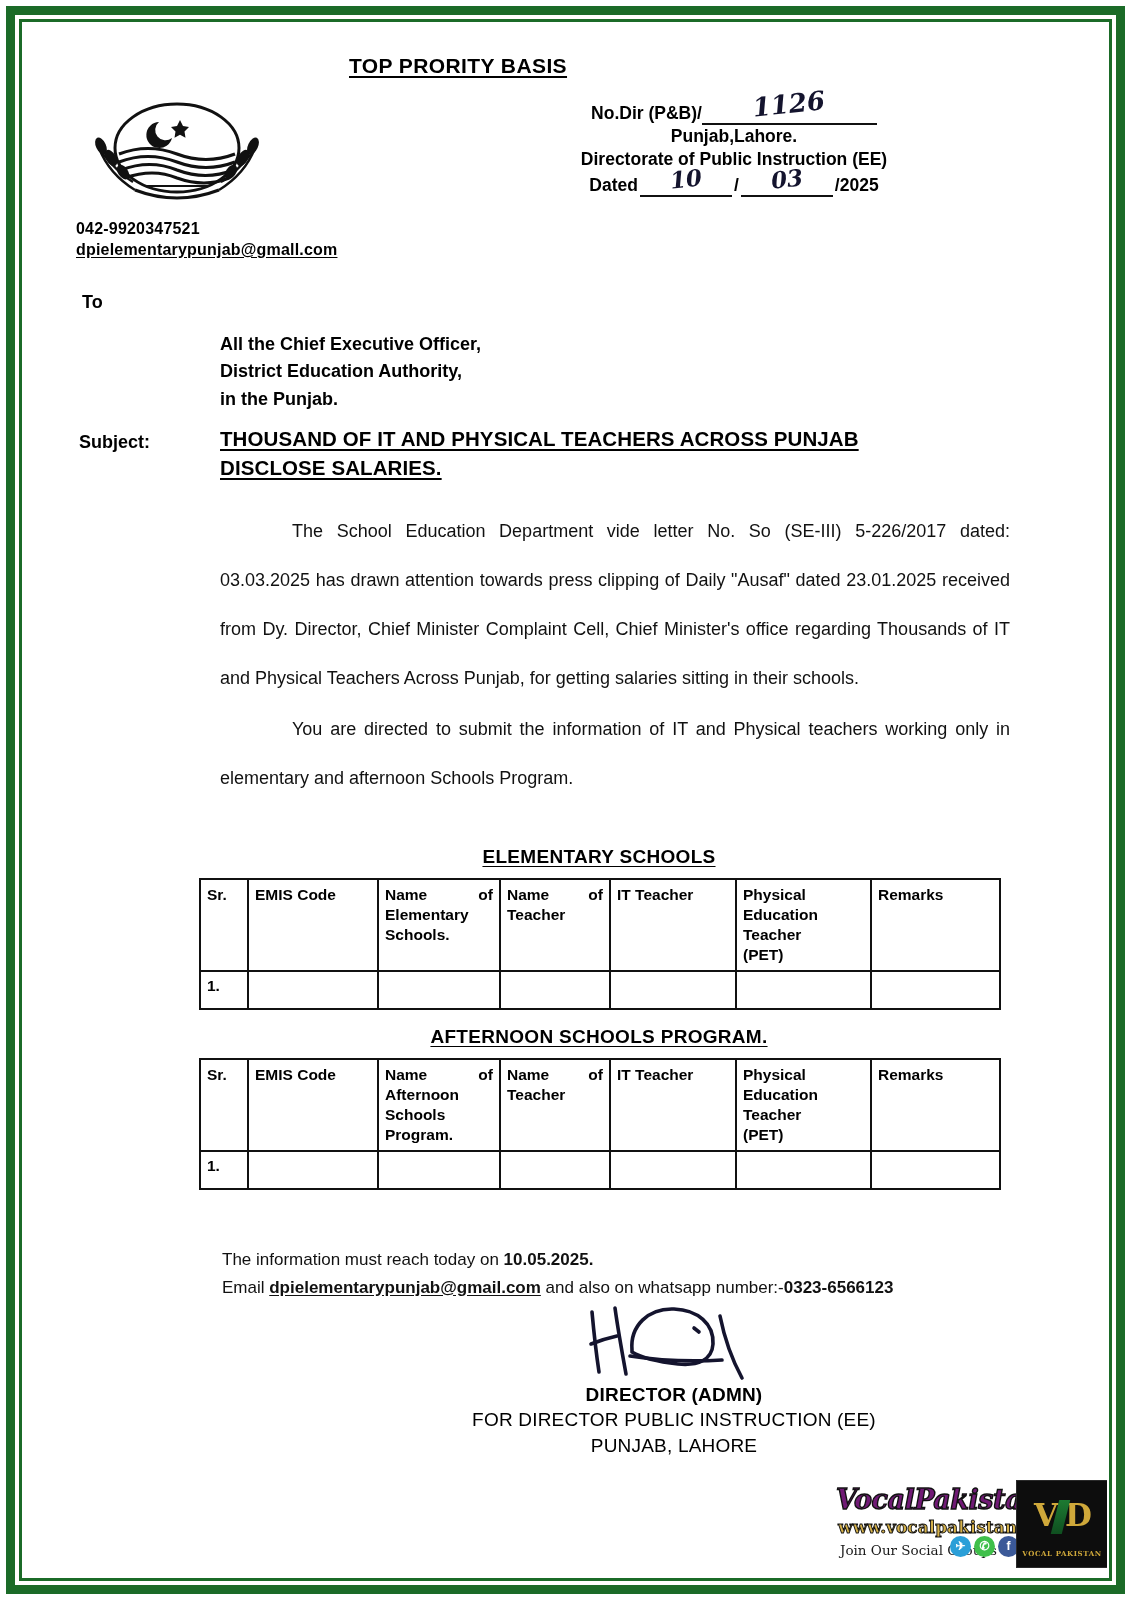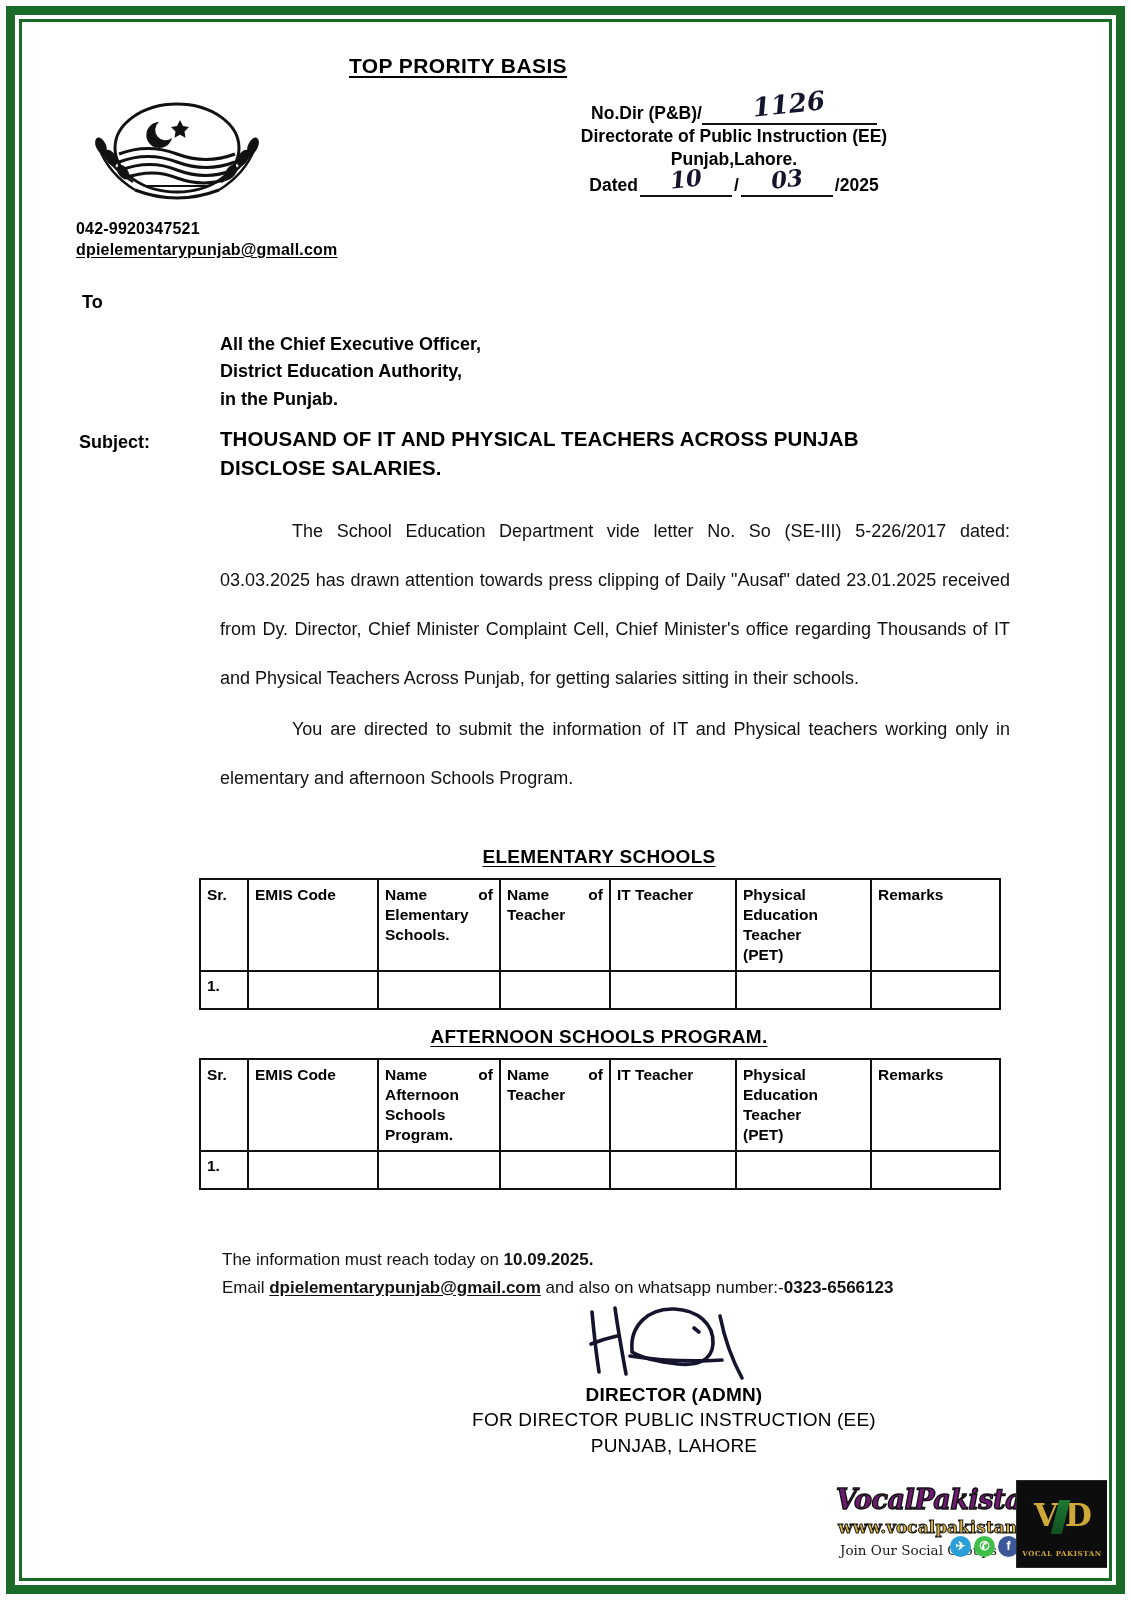"Directorate of Public Instruction (EE)" div { order: before "Punjab,Lahore." -> after "Punjab,Lahore." }
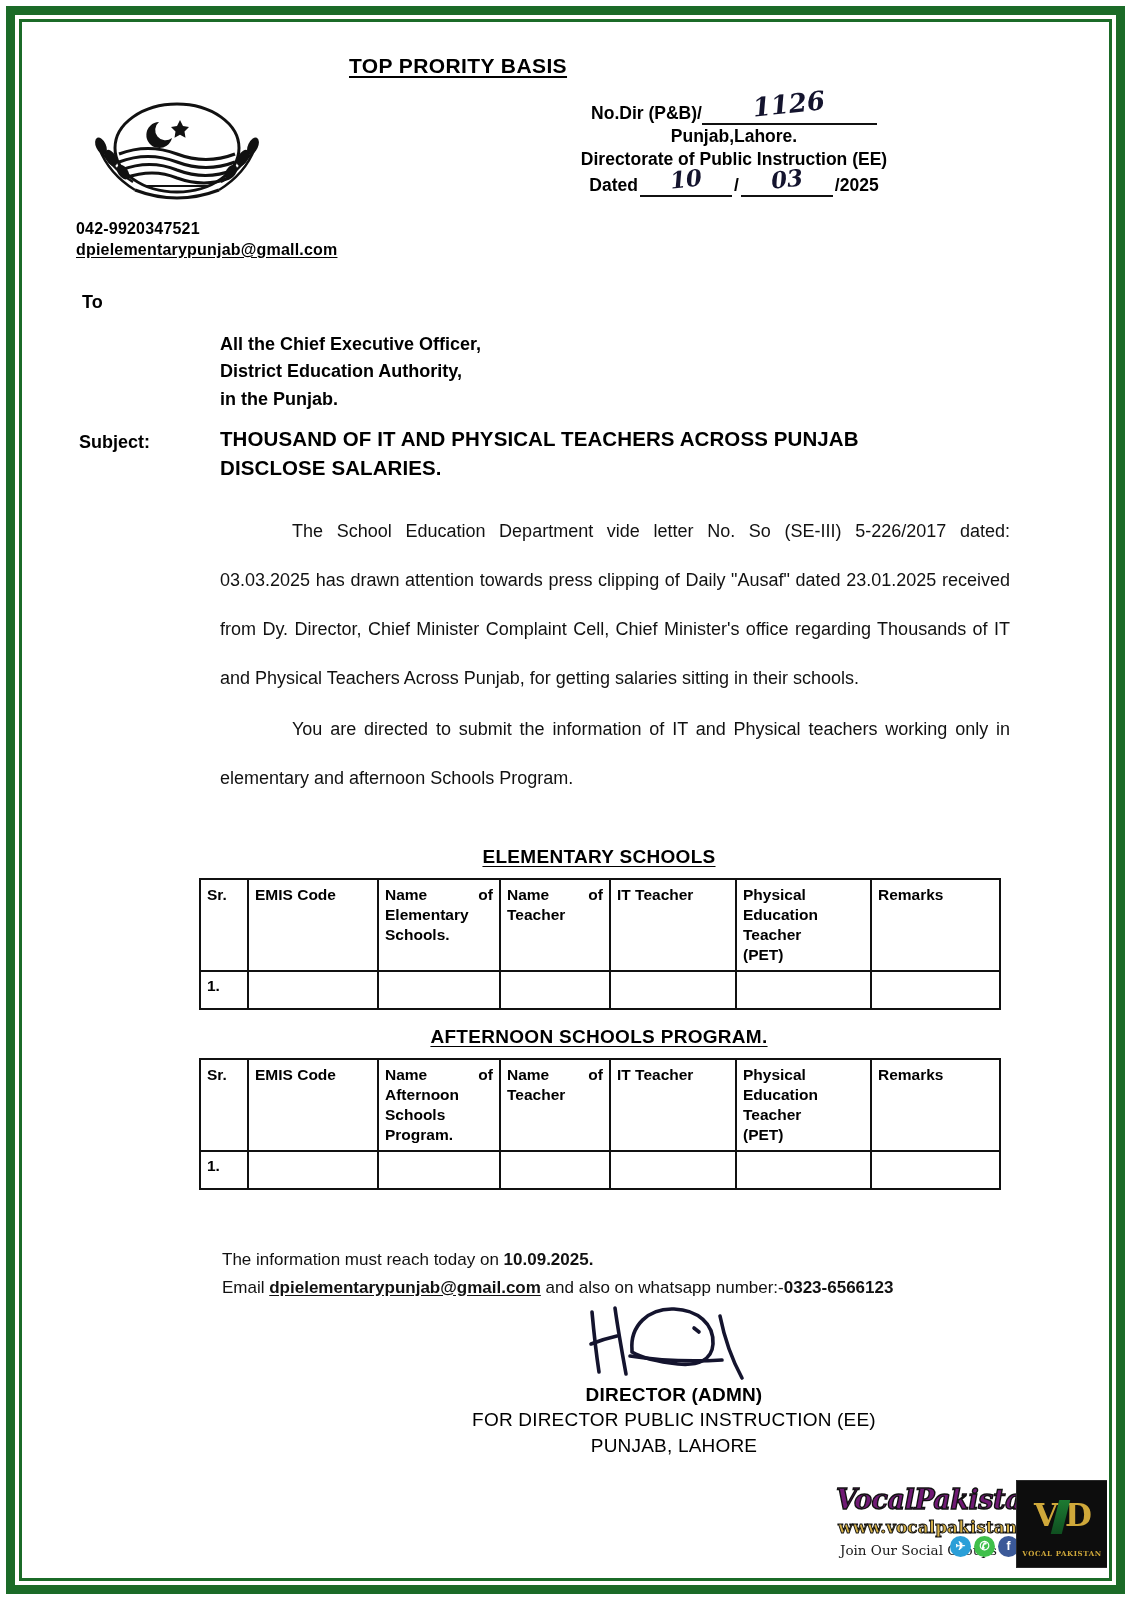"THOUSAND OF IT AND PHYSICAL" .subject-text span { text-decoration: none -> underline }
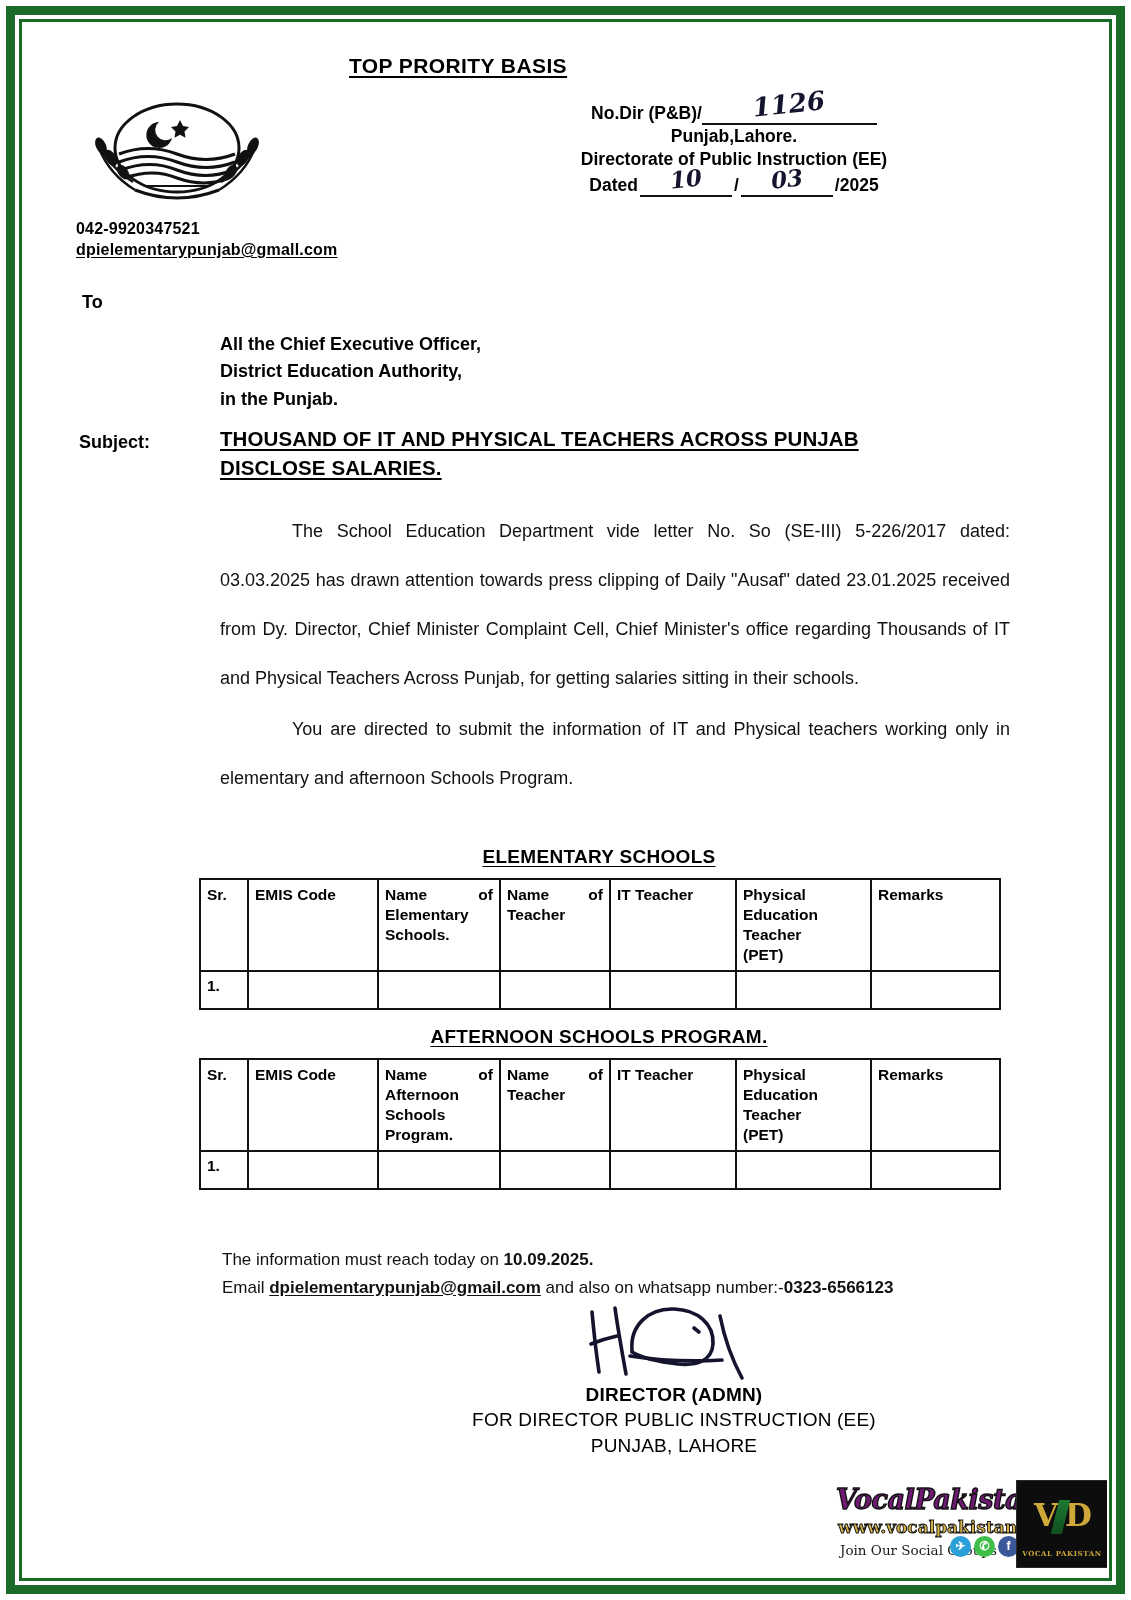"10.09.2025." b { text: 10.09.2025 -> 10.05.2025 }
